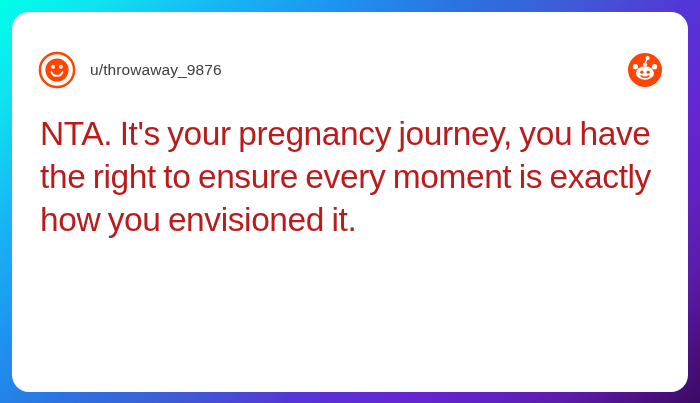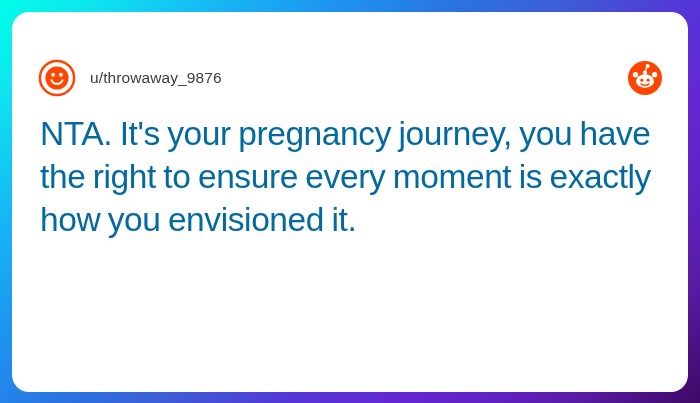"u/throwaway_9876" #card-header { top: 12px -> 4px }
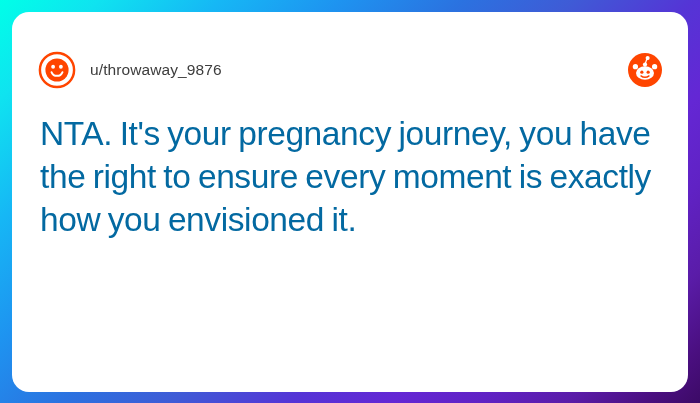"NTA. It's your pregnancy journey," #post-text { color: #0369a1 -> #b91c1c }
